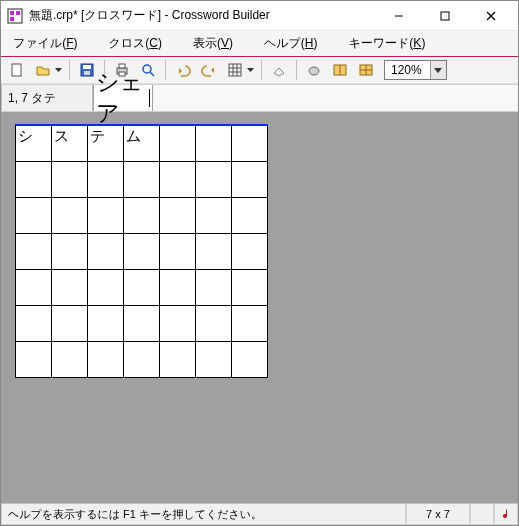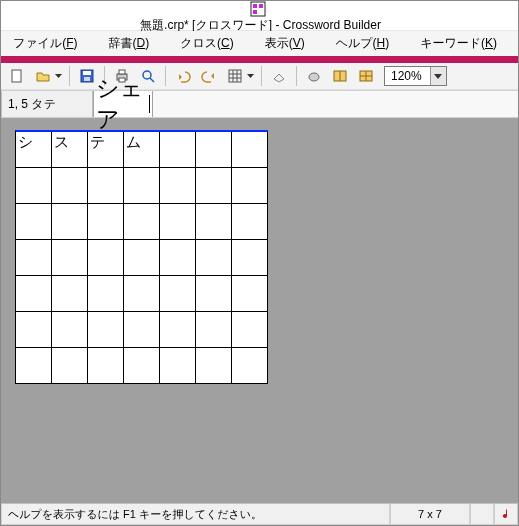"無題.crp* [クロスワード] - Crossword Builder" .titlebar { flex-direction: column -> none }
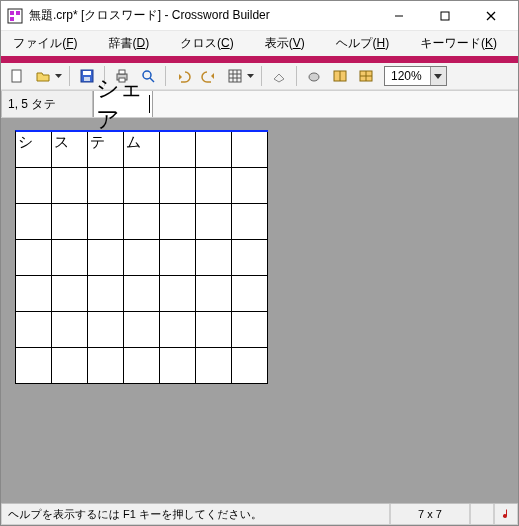"辞書(D)" span.menu-item { html: <span><span>辞書</span>(<u>D</u>)</span> -> none }
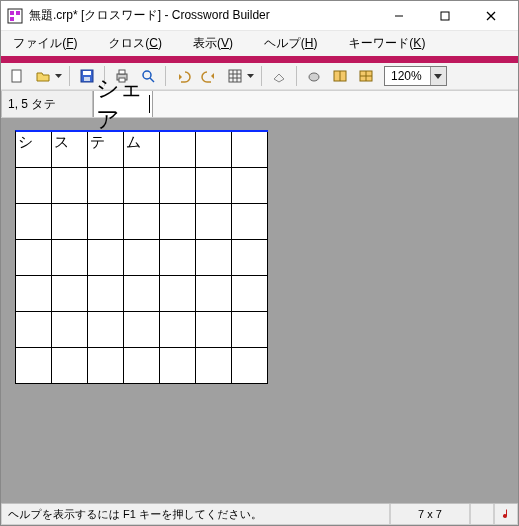"120%" .toolbar { border-top: 7px solid #be185d -> 1px solid #be185d }
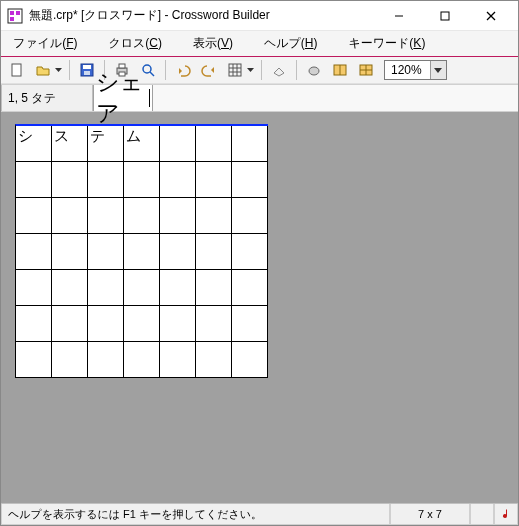"1, 5 タテ" div.clue-label { text: 5 -> 7 }
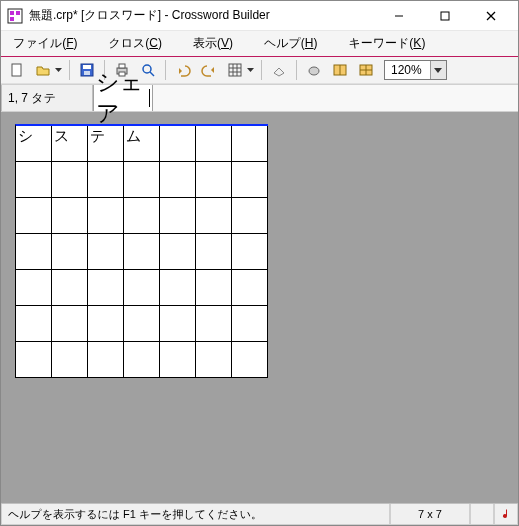"7 x 7" .sb-panel { width: 80px -> 64px }
